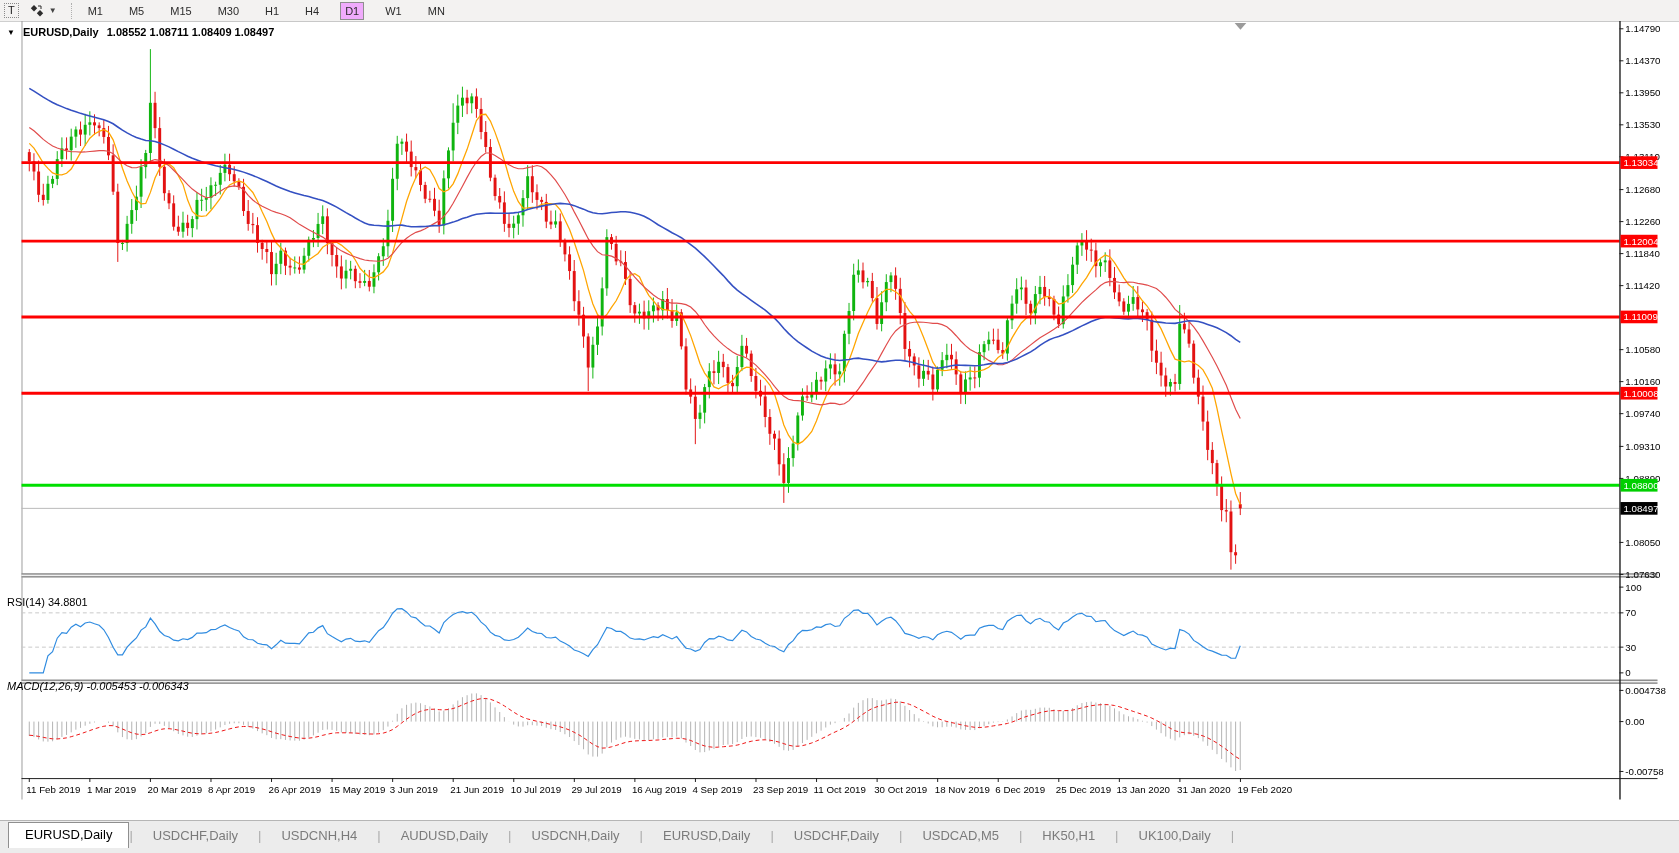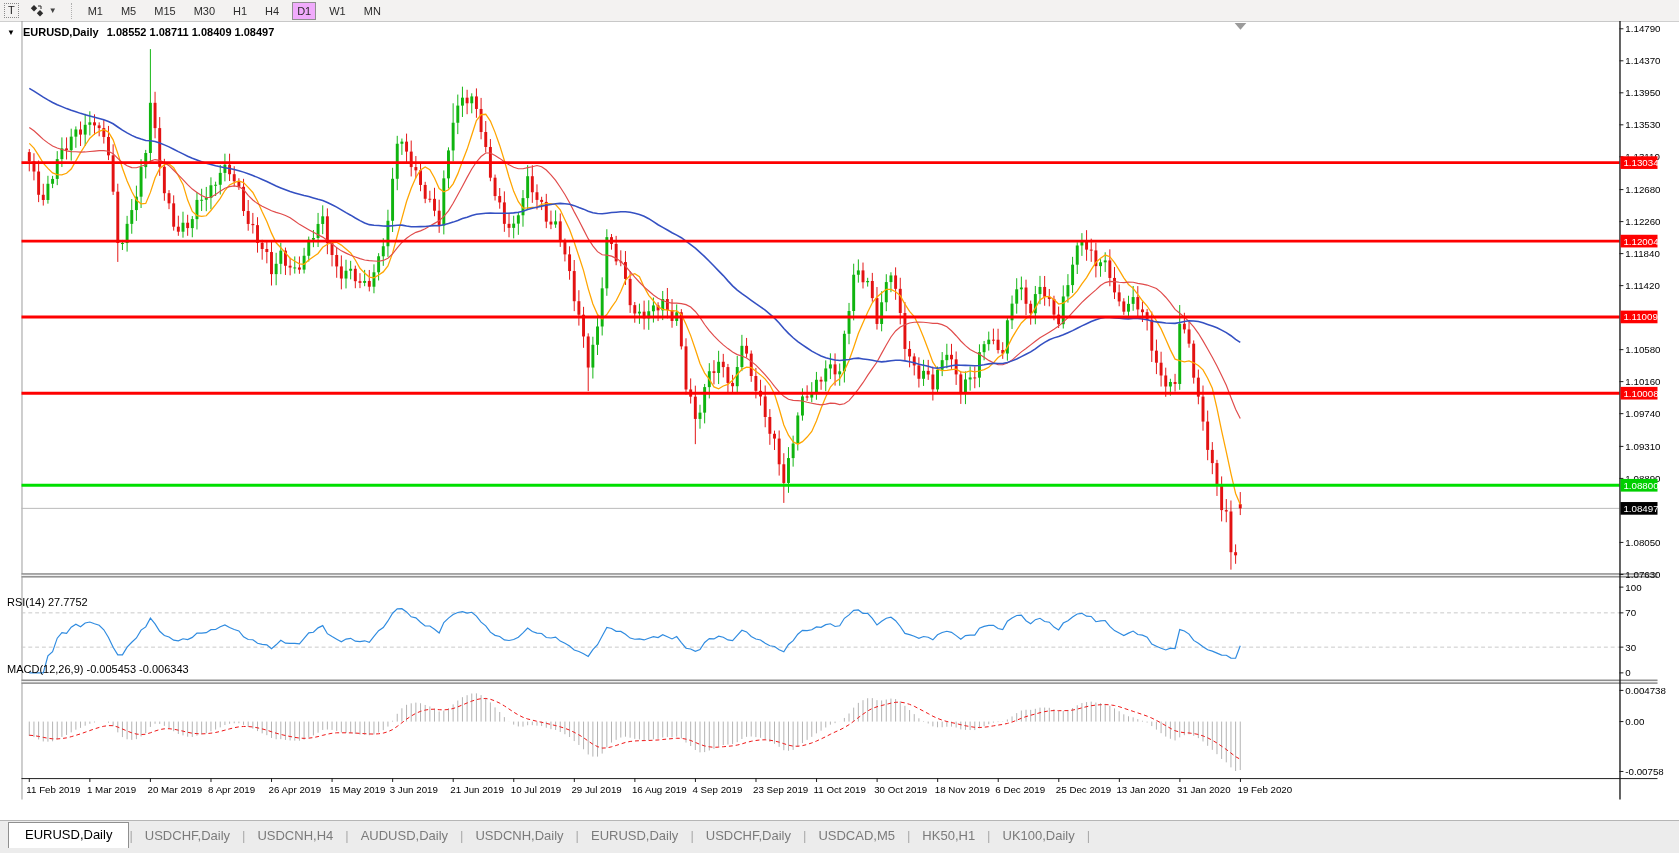"M1" div { gap: 8px -> 16px }
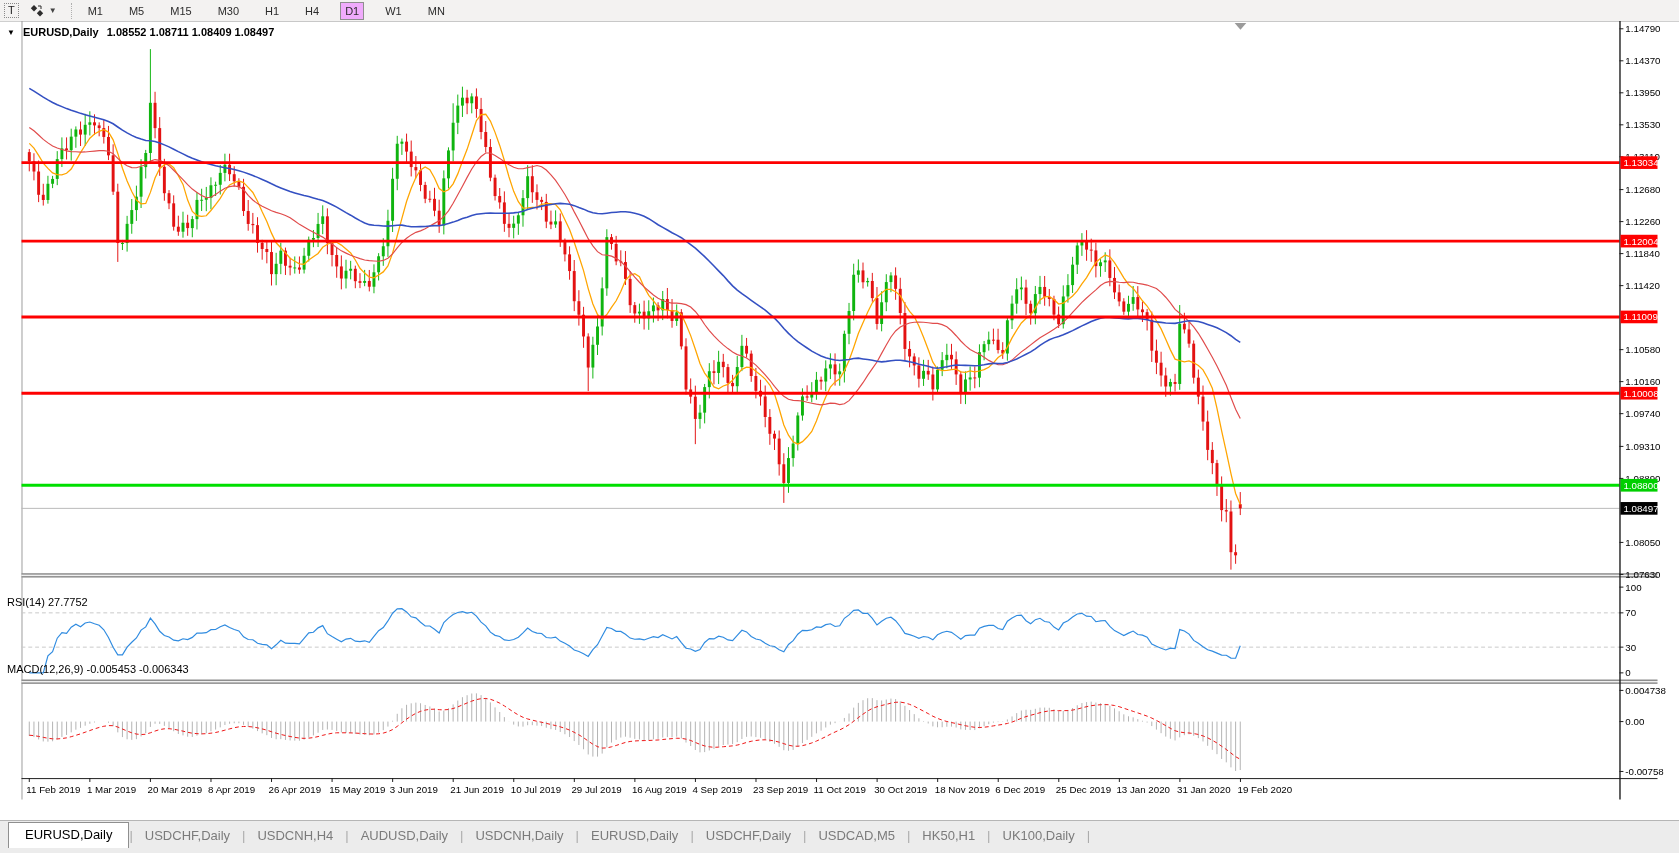"RSI(14) 27.7752" div.panel-label { text: 27.7752 -> 34.8801 }
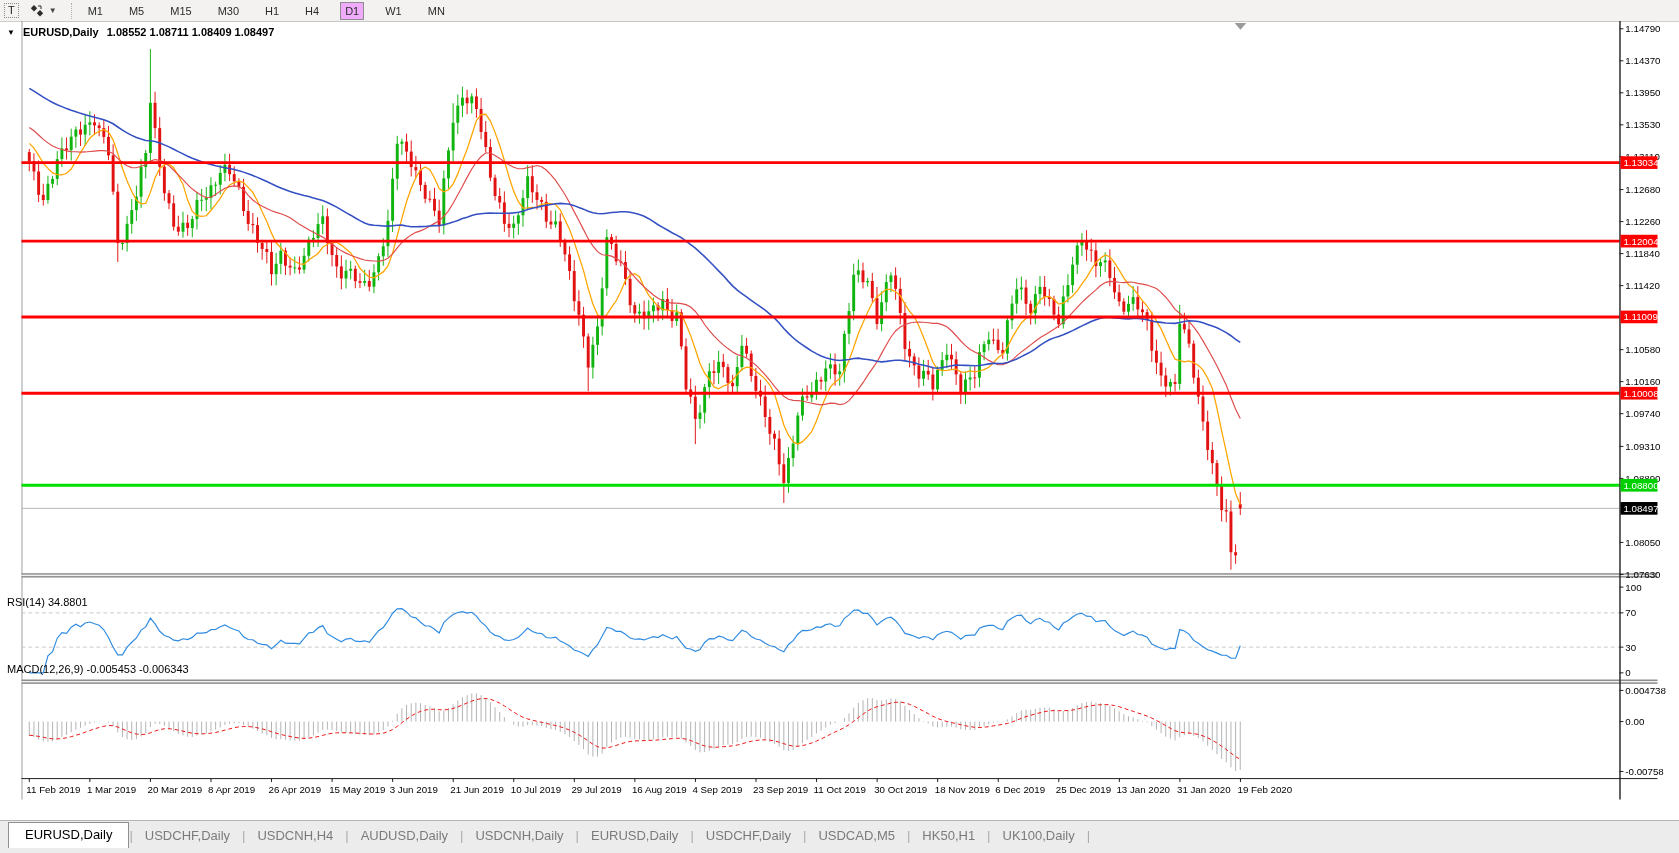"MACD(12,26,9) -0.005453 -0.006343" div.panel-label { font-style: none -> italic; top: 663px -> 680px }
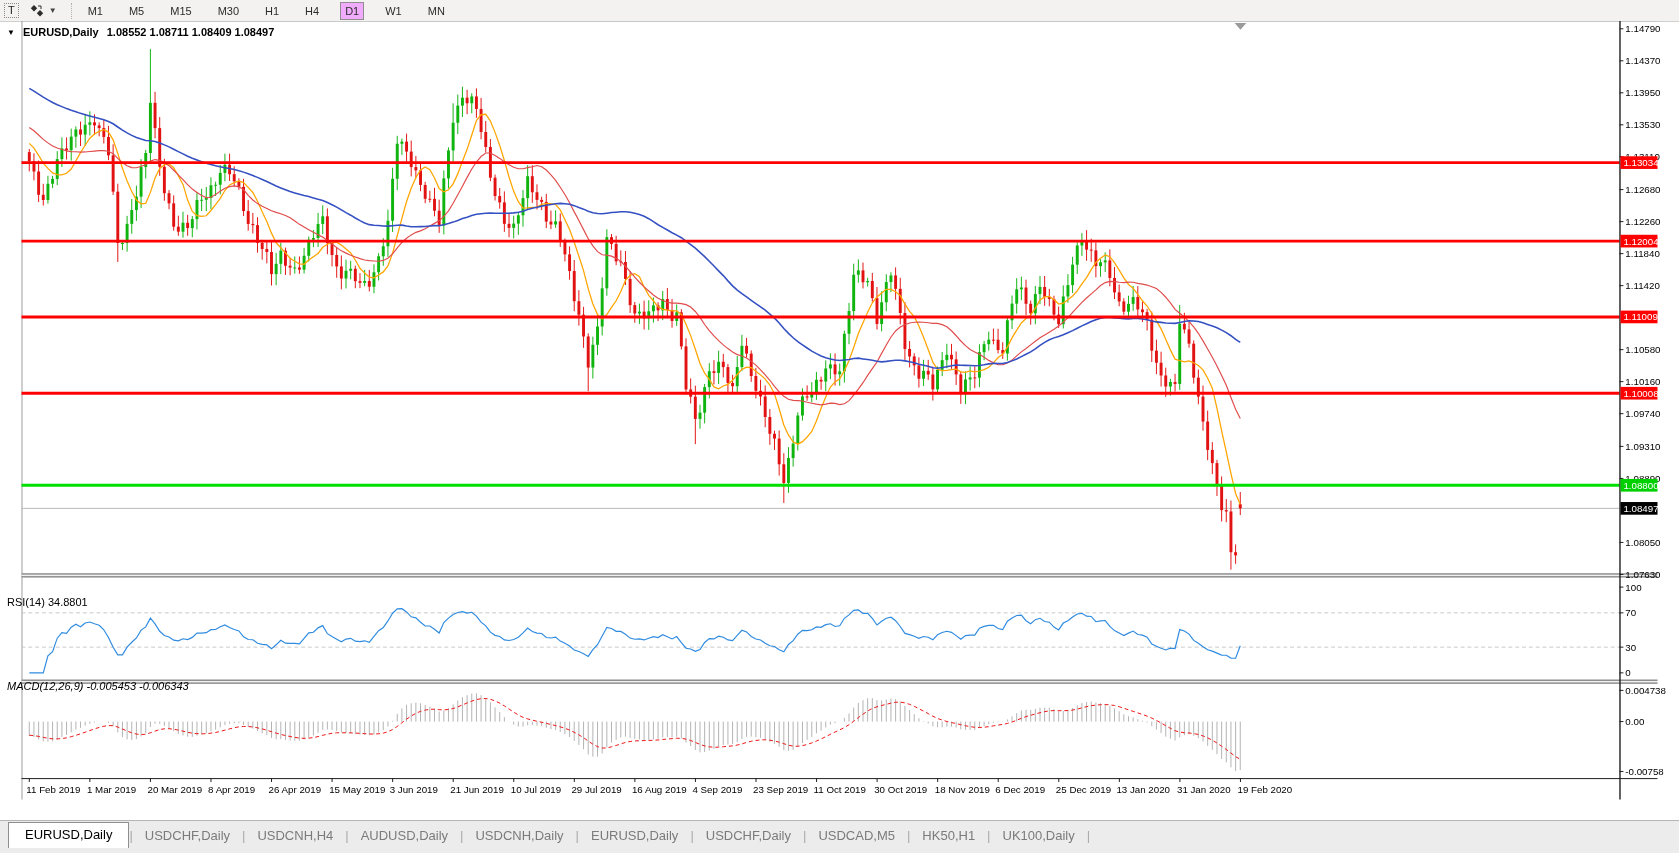"USDCHF,Daily" .tab.inactive { padding: 4px 12px -> 4px 20px }
